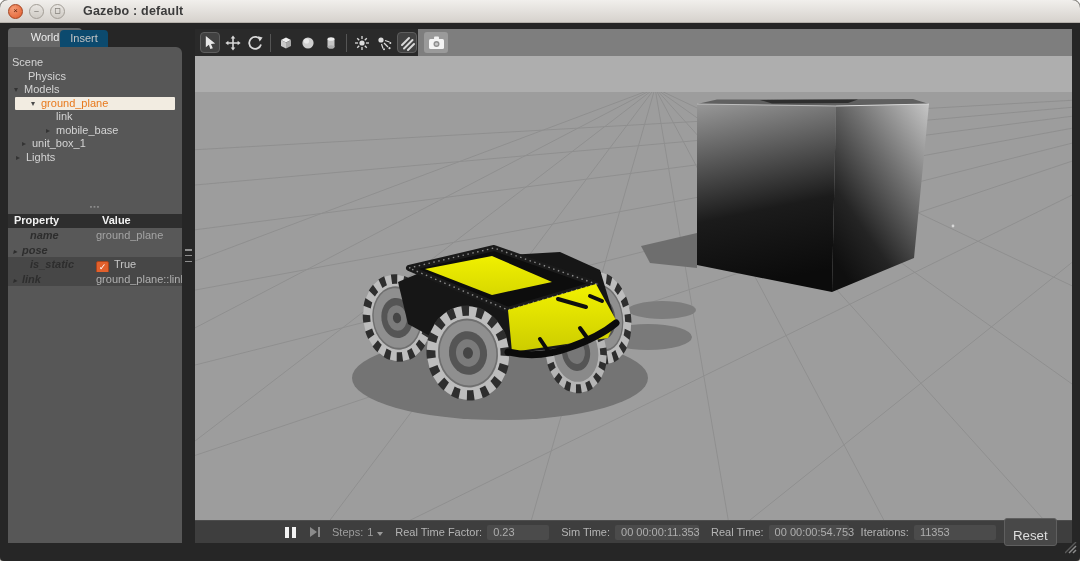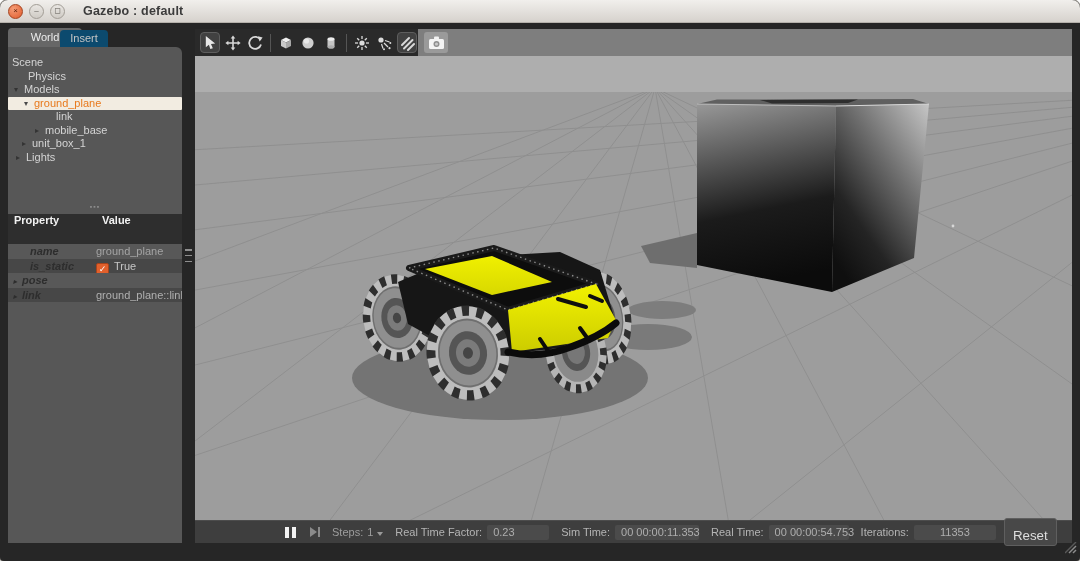"▾ ground_plane" .trow-selected { margin: 0 0 -> 0 7px }
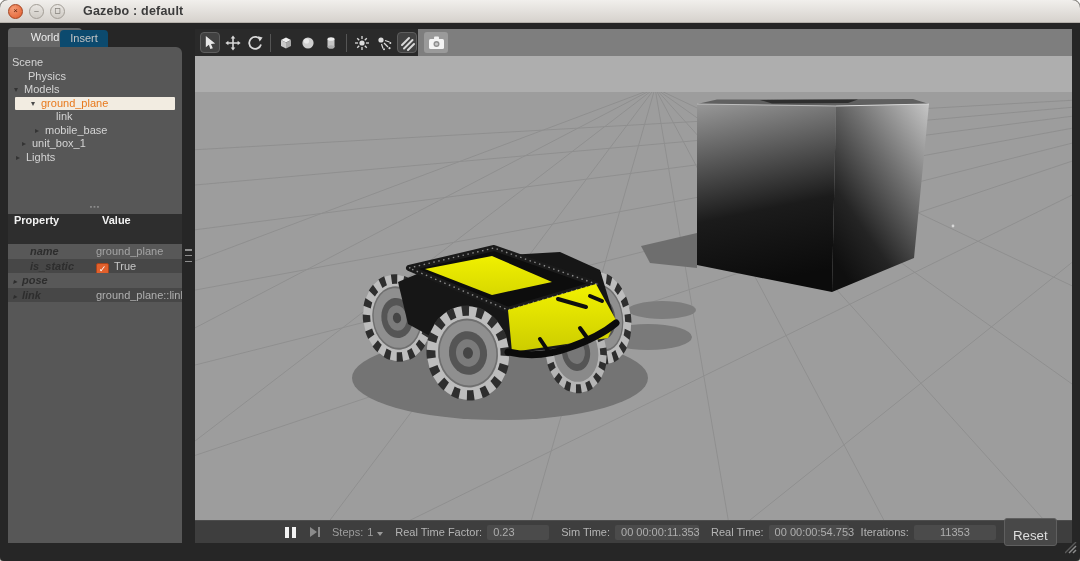"▸ mobile_base" div.trow { padding-left: 27px -> 38px }
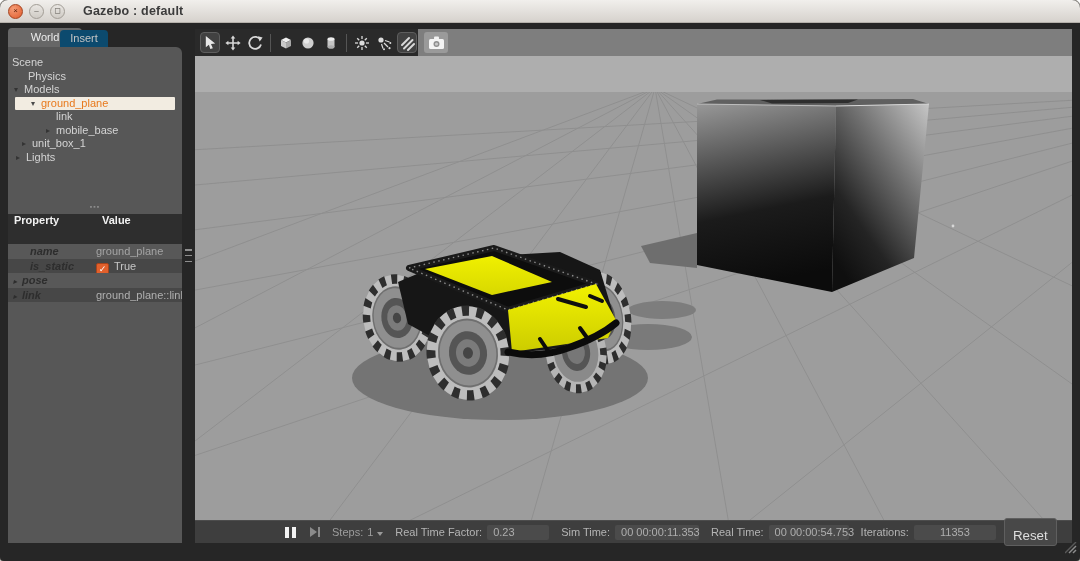"Property" .phead { height: 30px -> 14px }
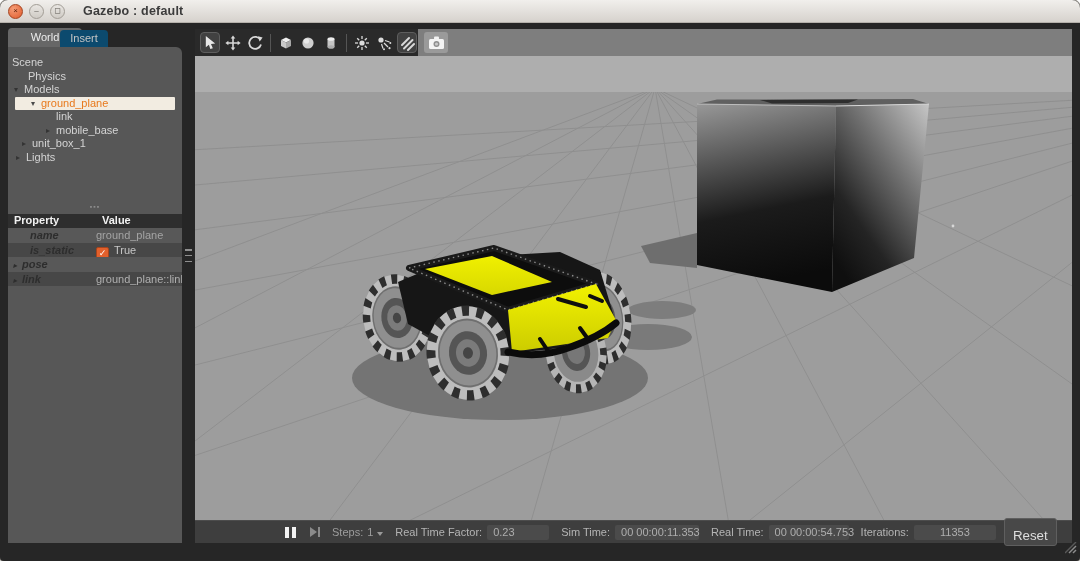"is_static" div.prow { order: before "▸ pose" -> after "▸ pose" }
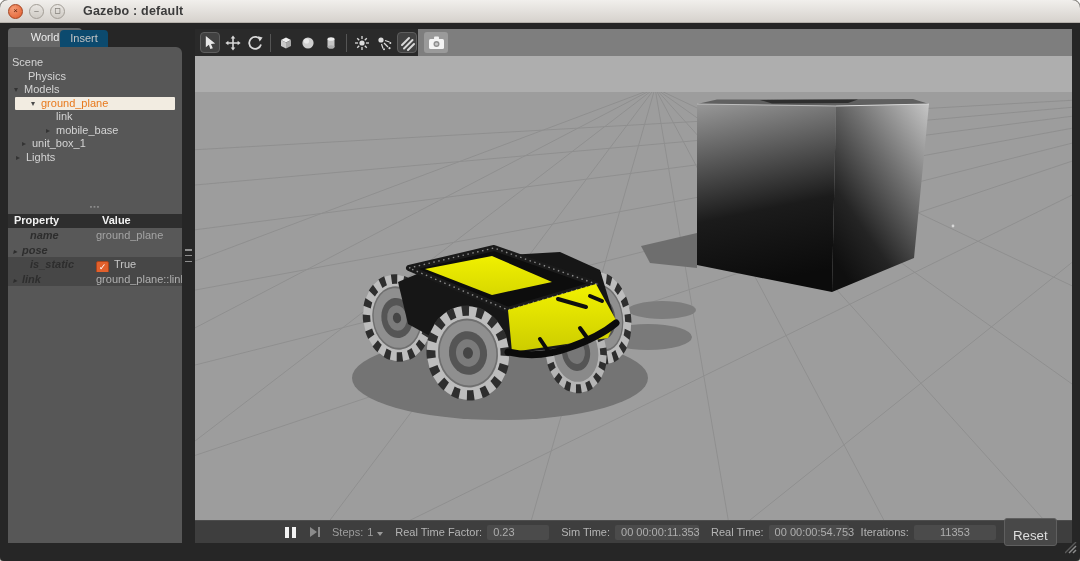"11353" .f-iter { text-align: center -> none }
